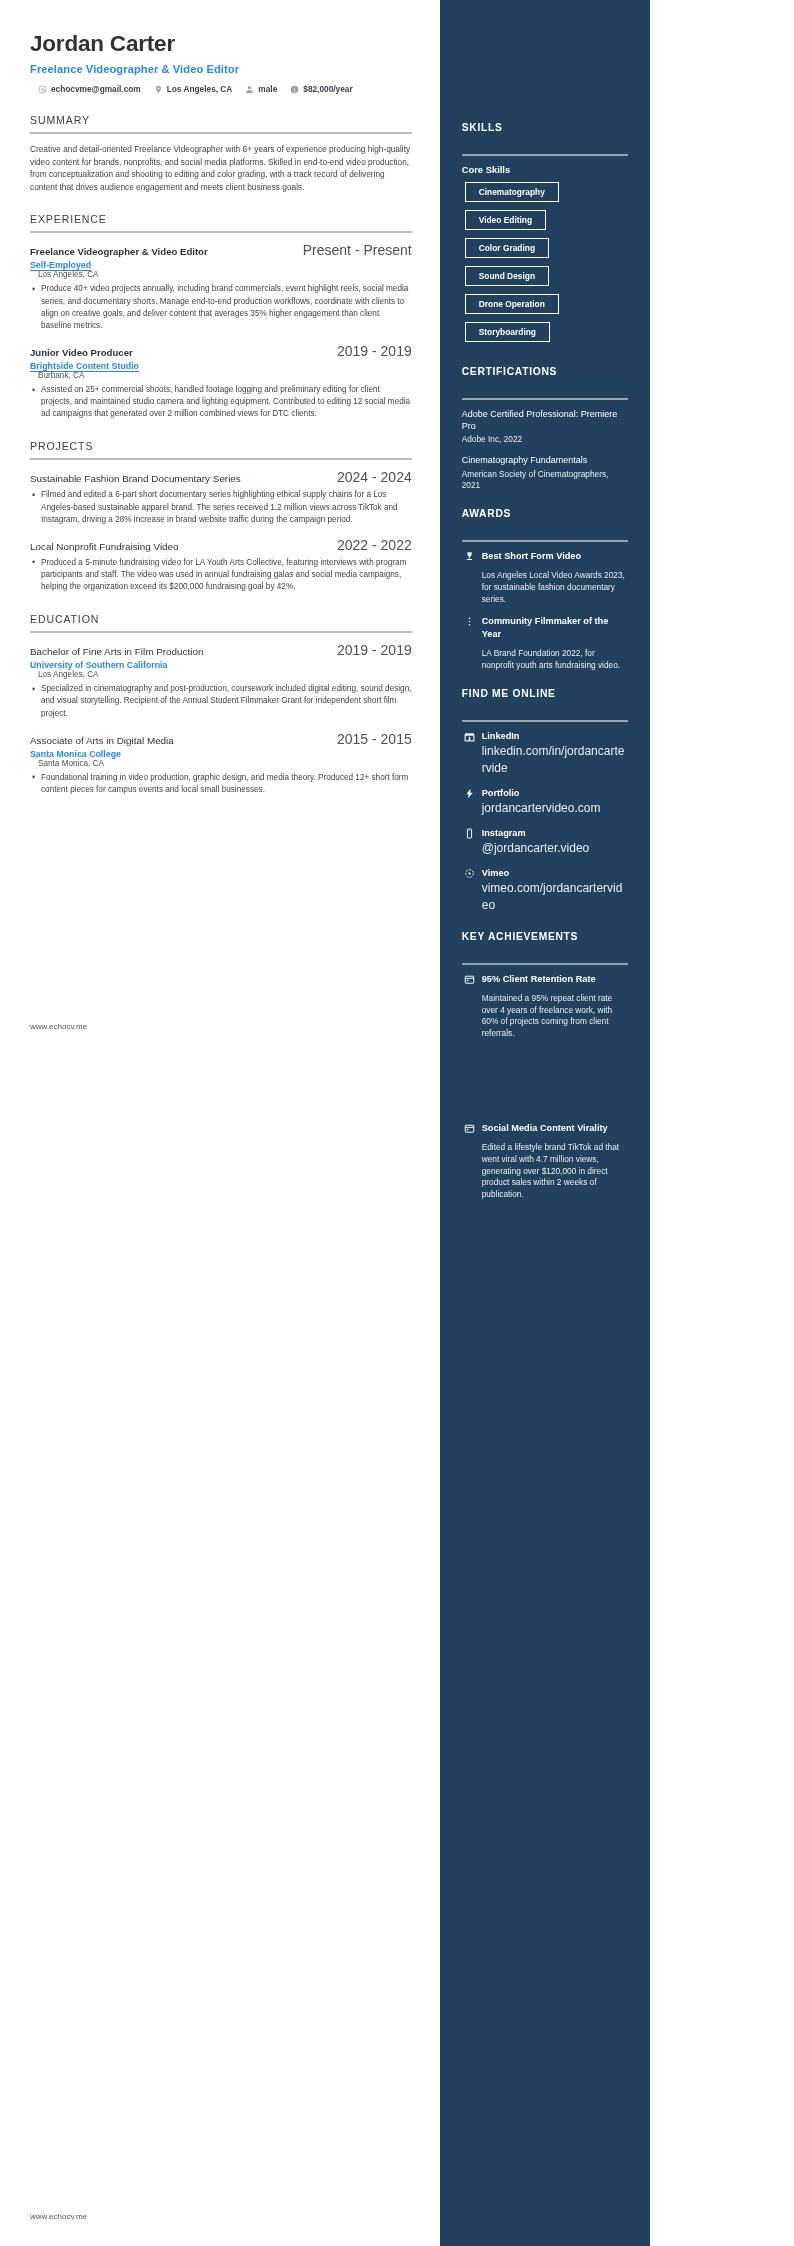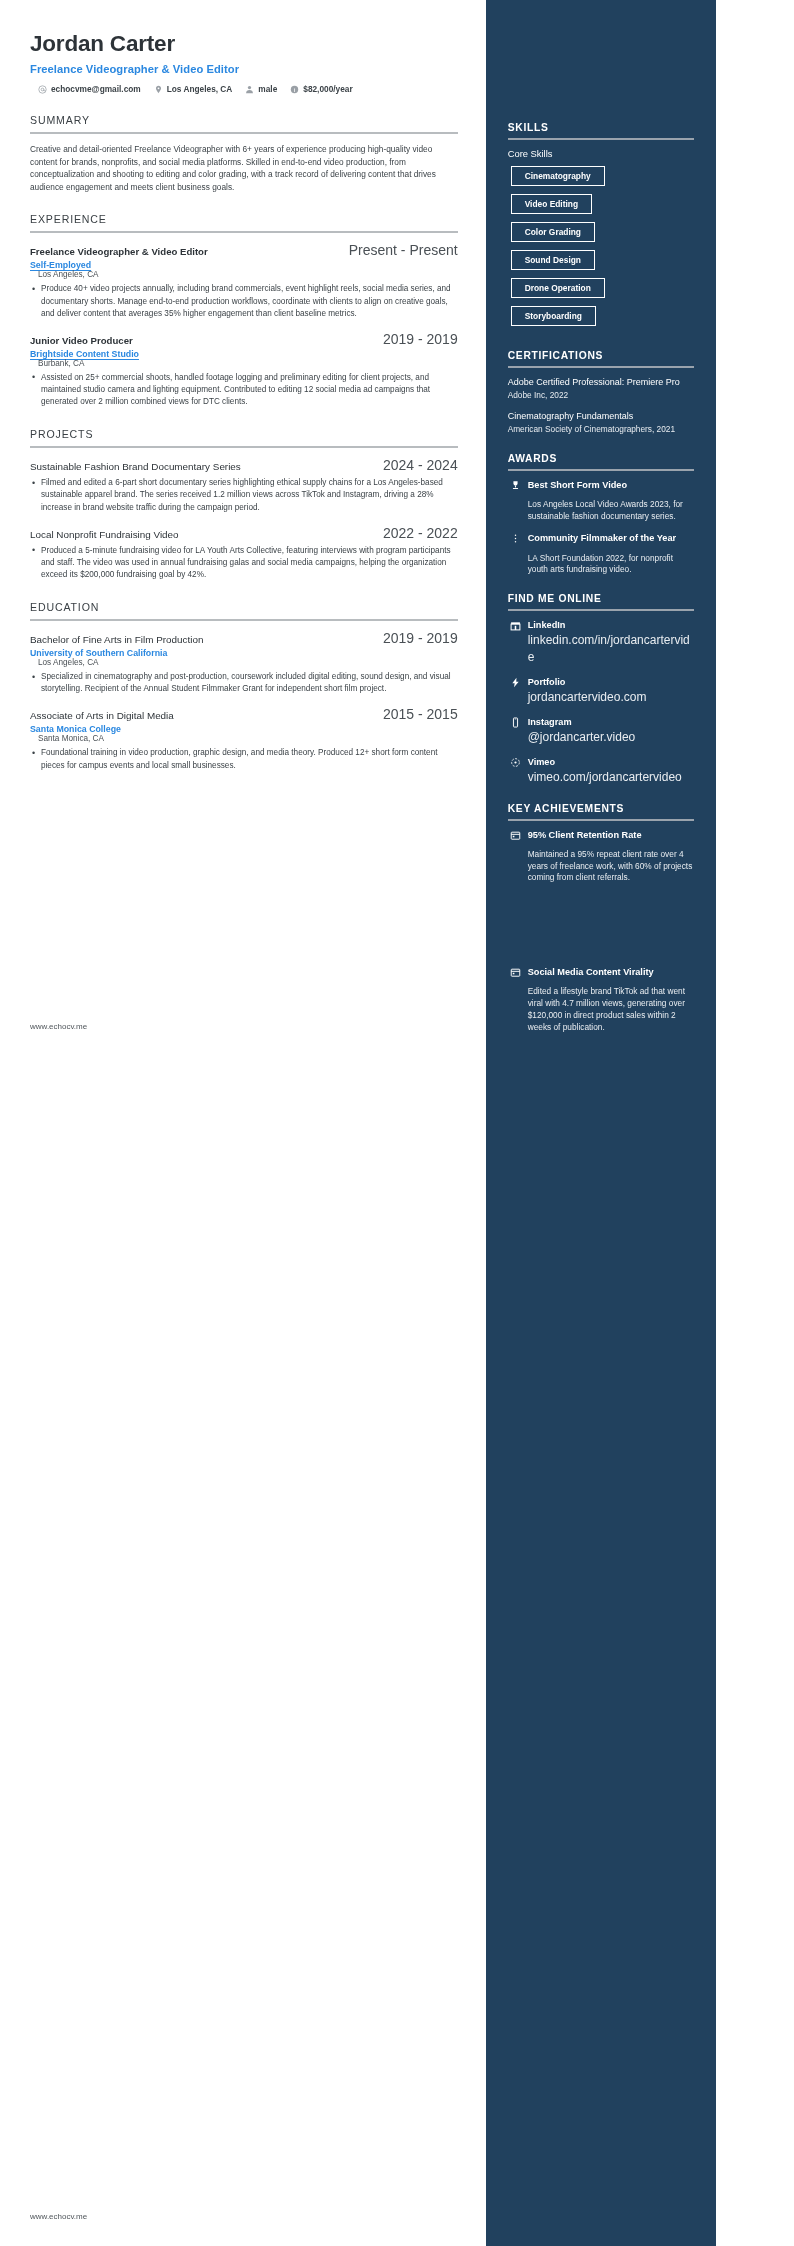"Jordan Carter" .page { width: 716px -> 650px }
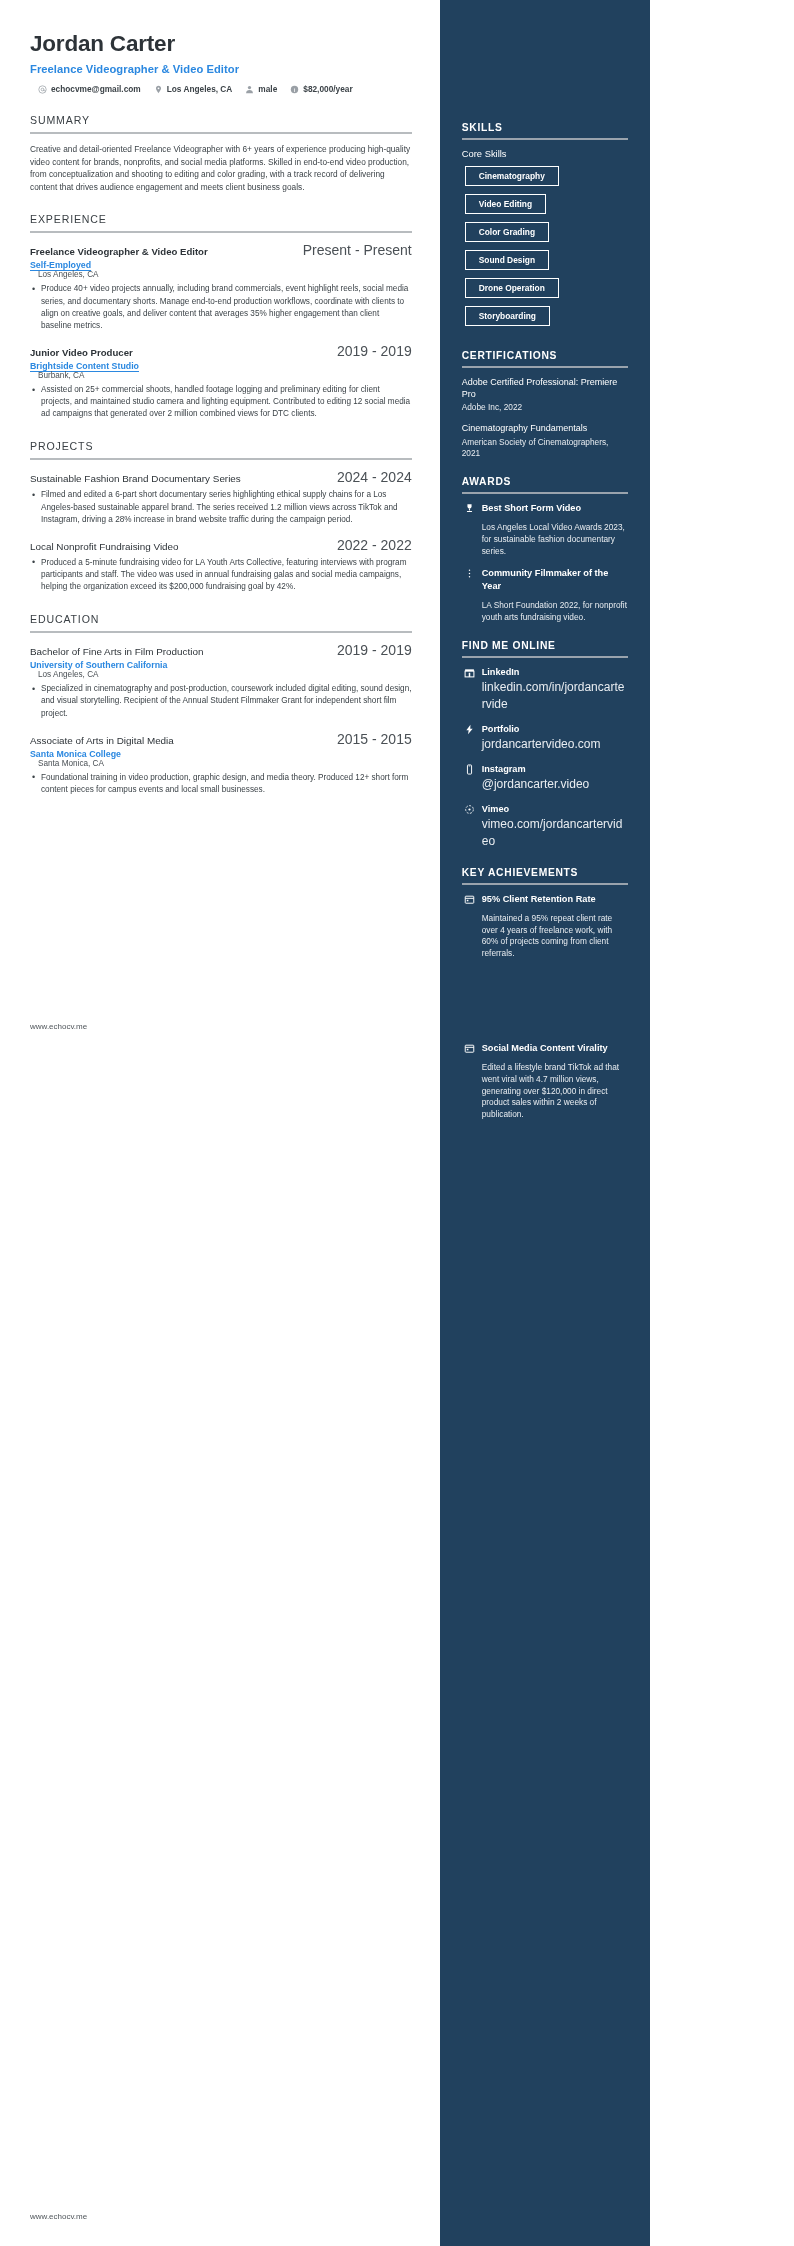"SKILLS" .sb-title { padding-bottom: 5px -> 21px }
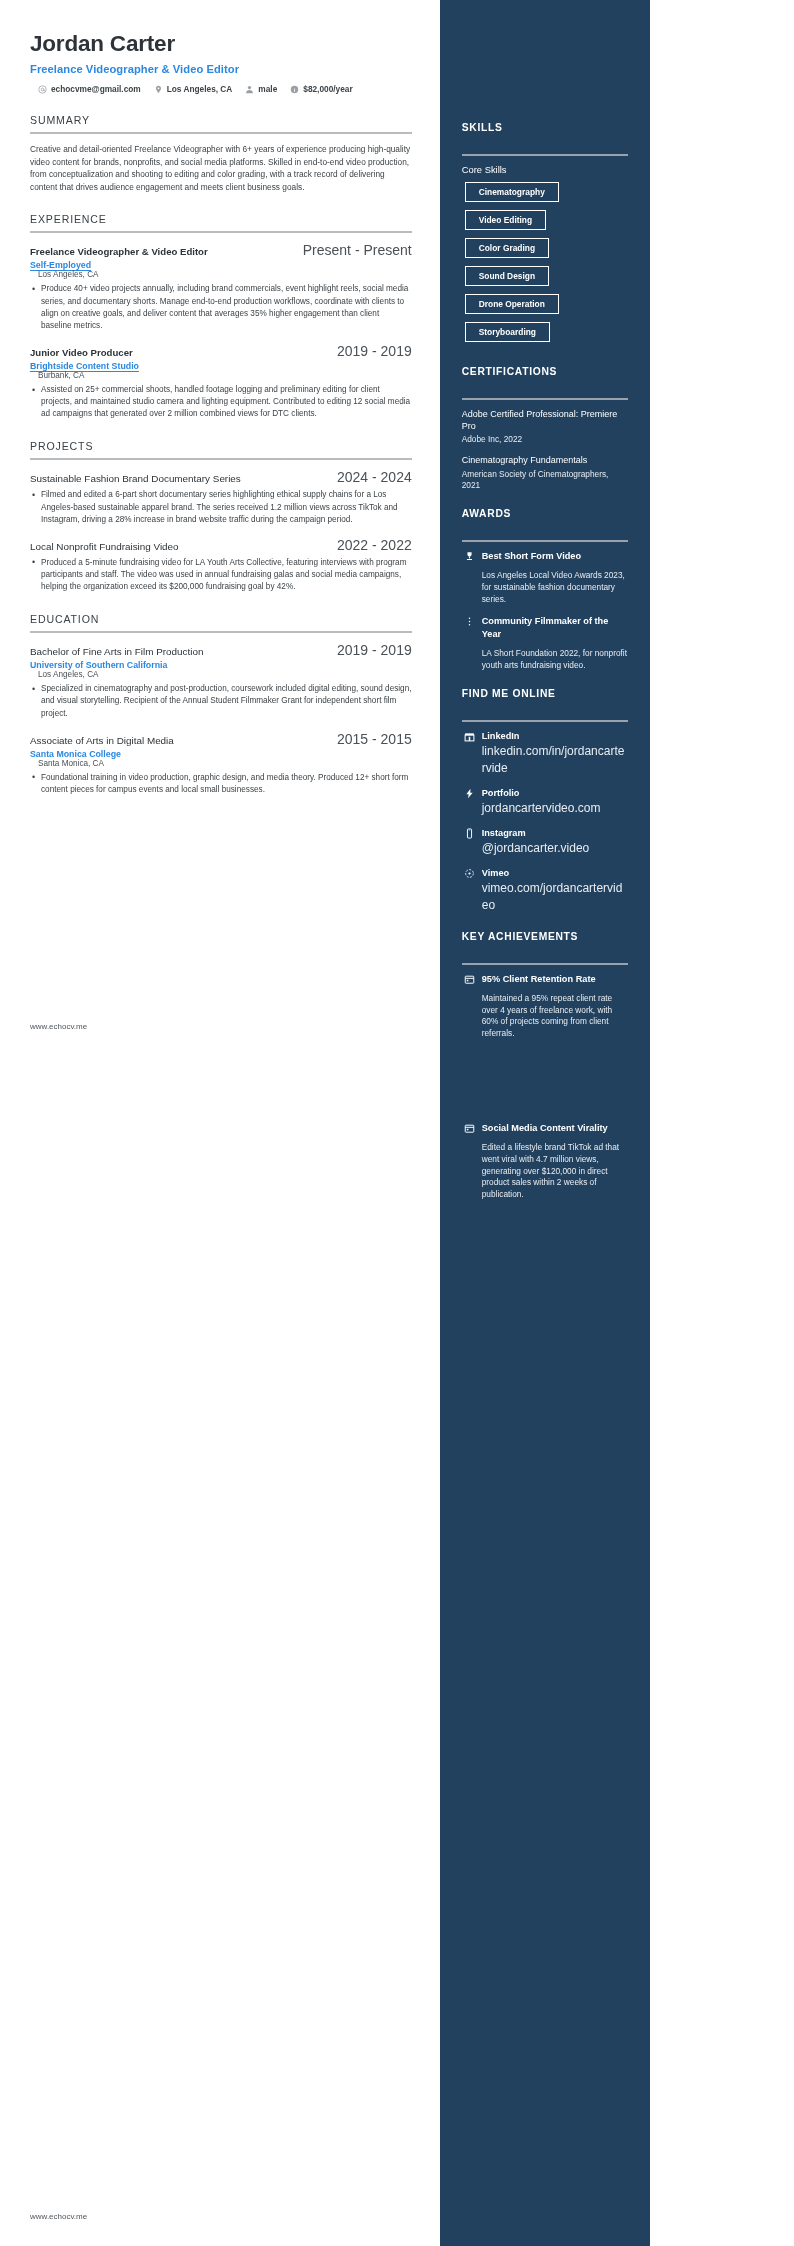"Core Skills" .sb-subtitle { font-weight: normal -> bold }
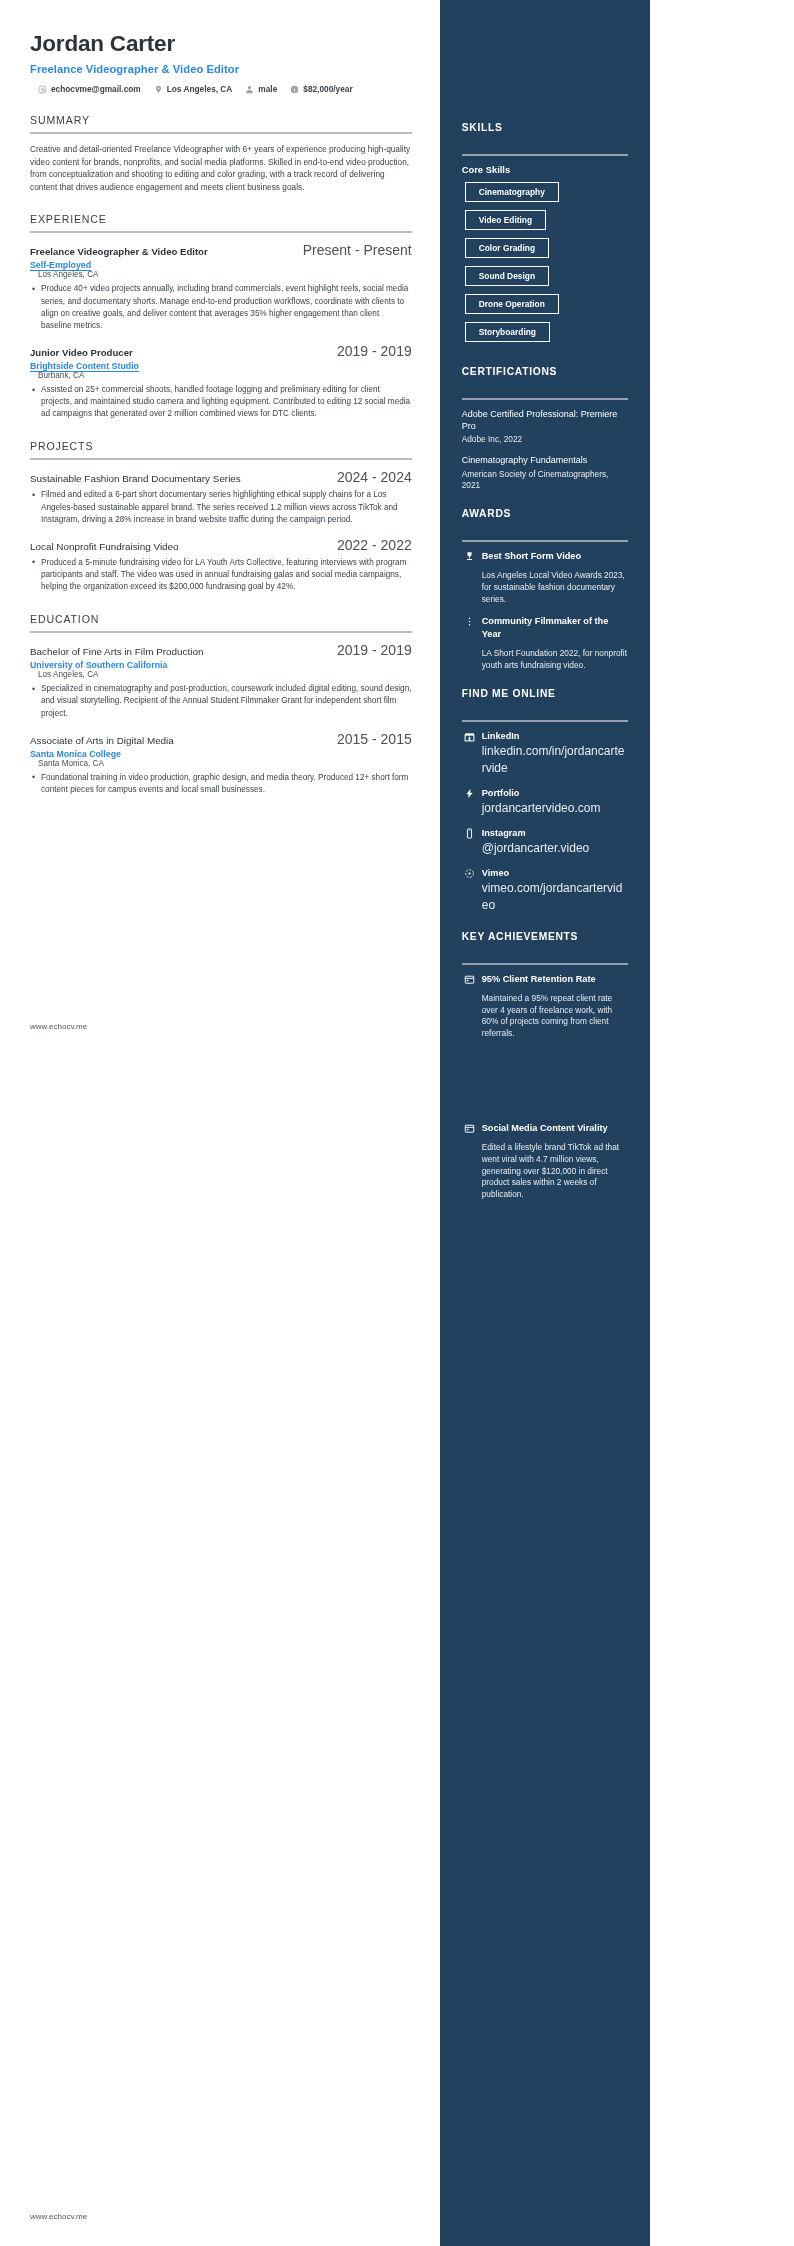"LA Short Foundation 2022, for" div.ic-desc { text: Short -> Brand }
